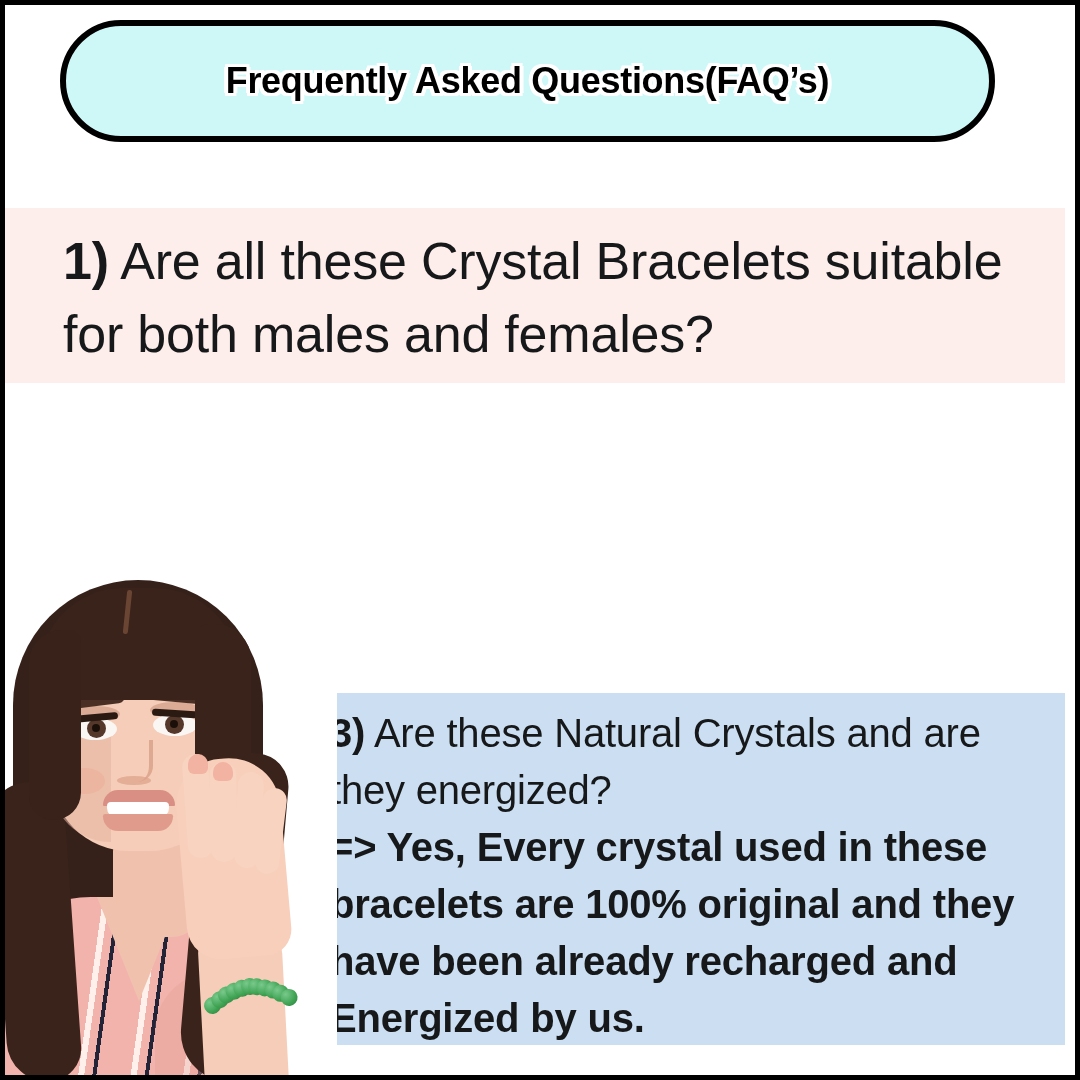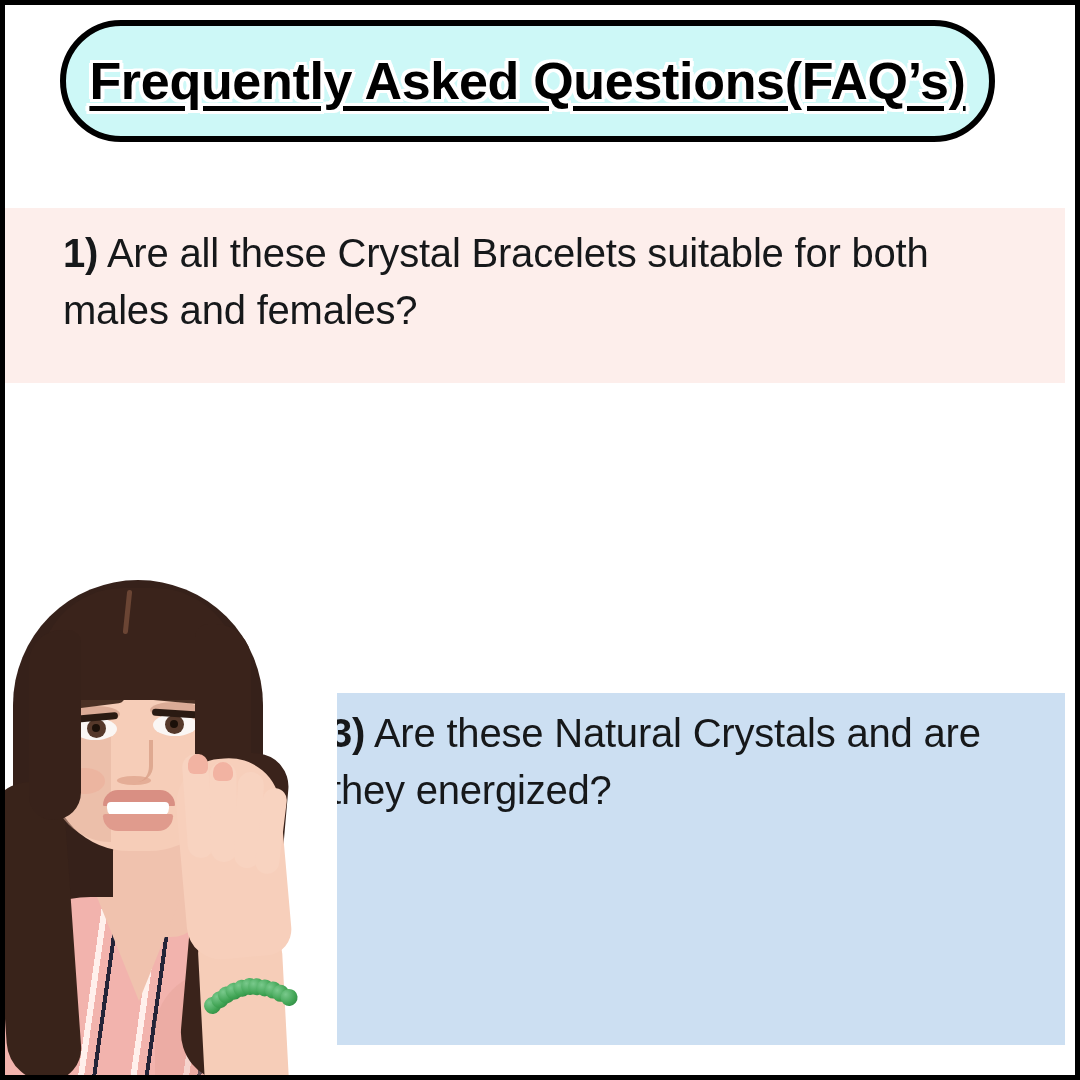"Frequently Asked Questions(FAQ’s)" .header-title { font-size: 52px -> 36px; text-decoration: underline -> none }
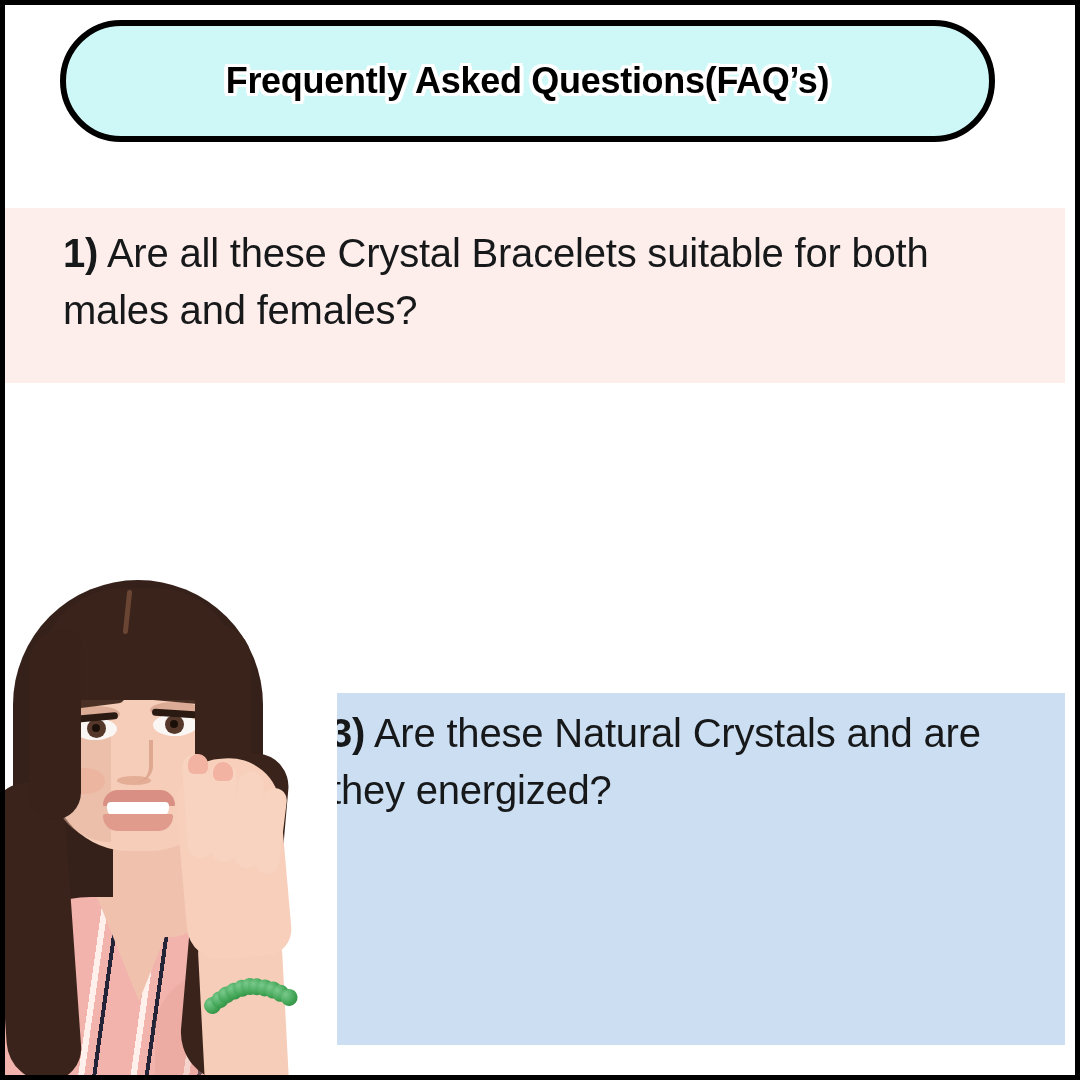"1) Are all these Crystal" .faq-band .faq-text { font-size: 40px -> 52px; line-height: 57px -> 73px }
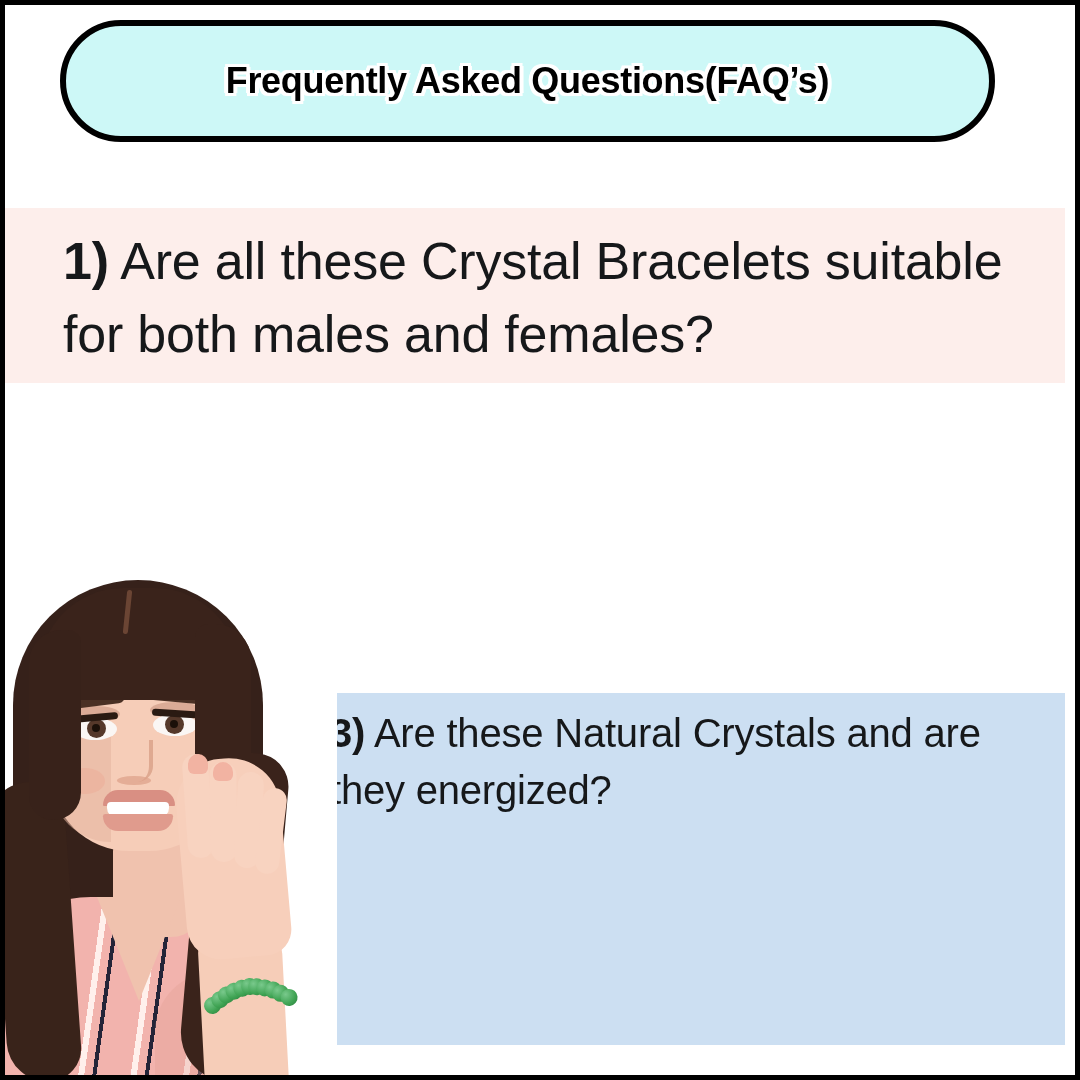"=> Yes, Every crystal used" span.a-line { html: none -> <span>=&gt; Yes, Every crystal used in these bracelets are 100% original and they have been already recharged and Energized by us.</span> }
